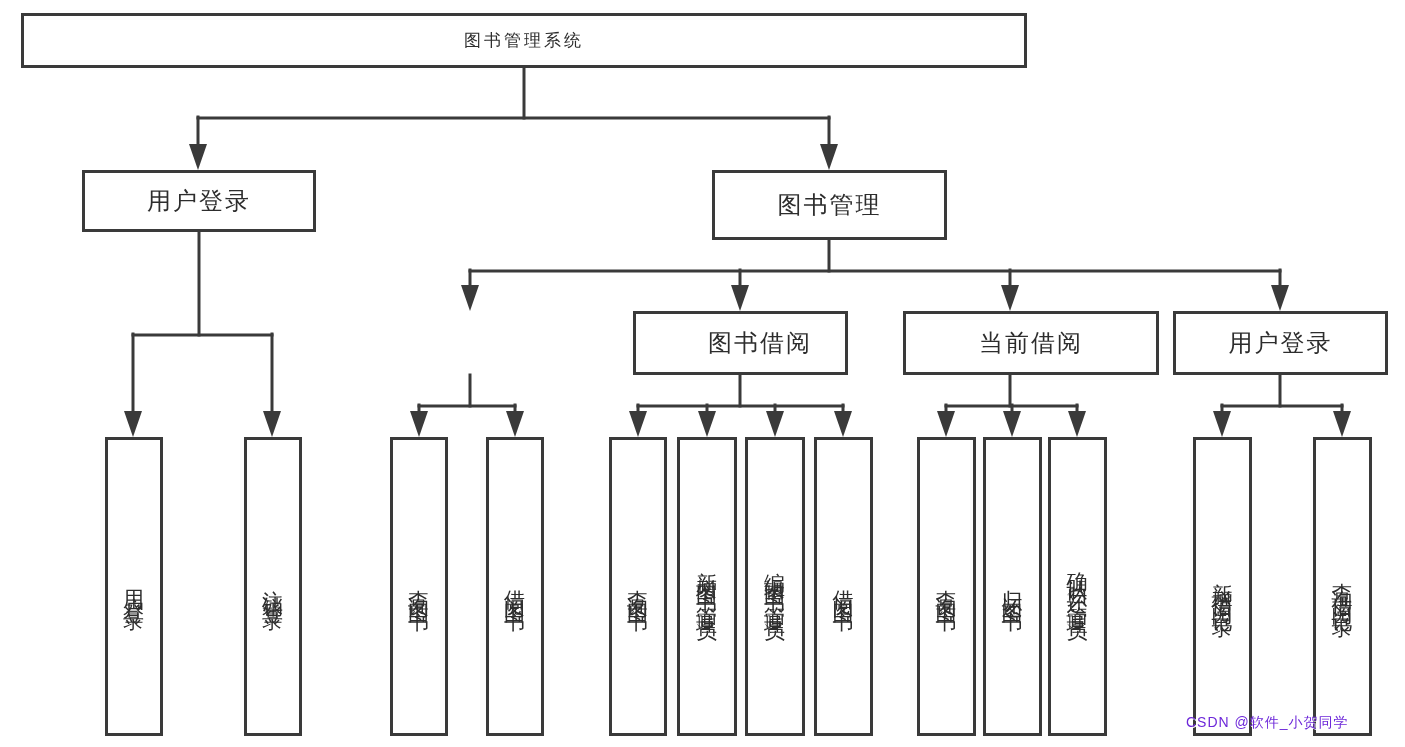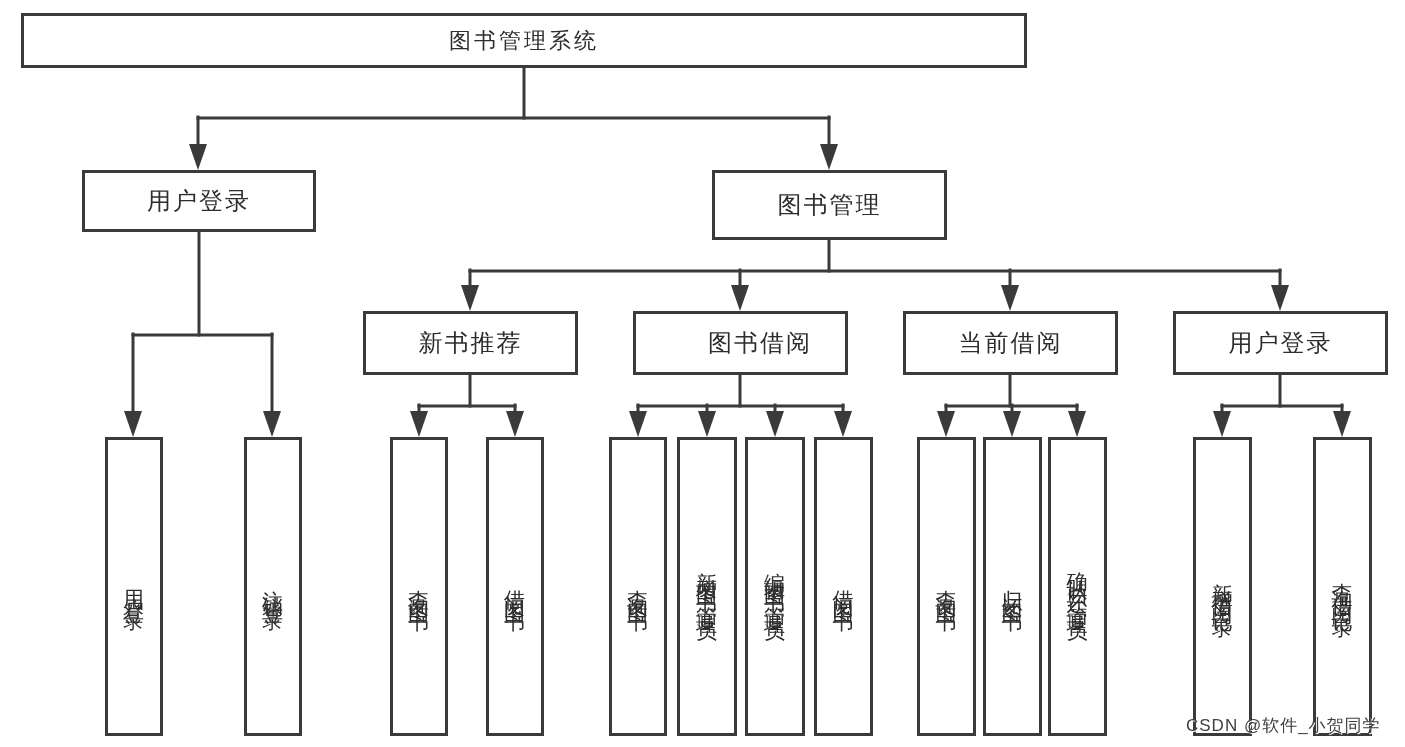"图书管理系统" .node.root span { font-size: 22px -> 17px }
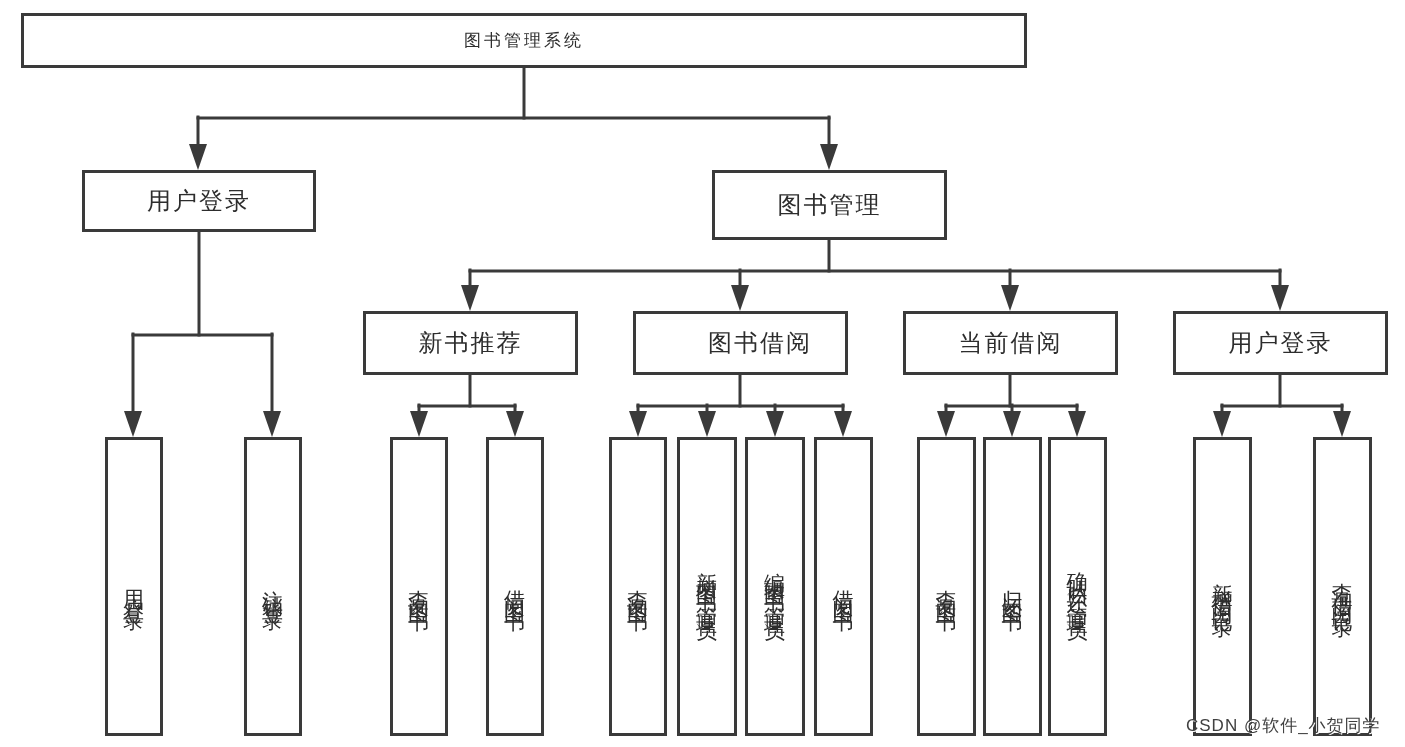"新书推荐" div.node { html: <div> <span>新书推荐</span> </div> -> none }
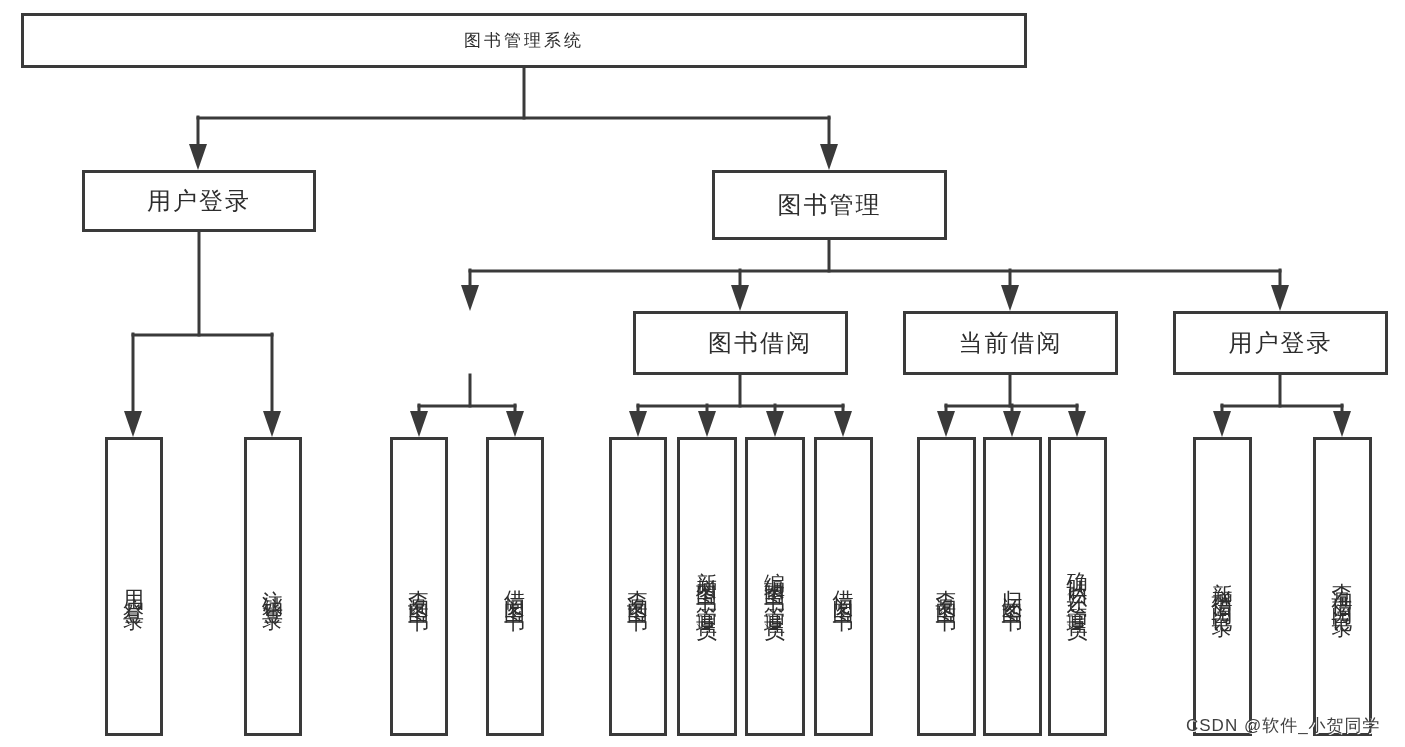"当前借阅" div.node { width: 215px -> 256px }
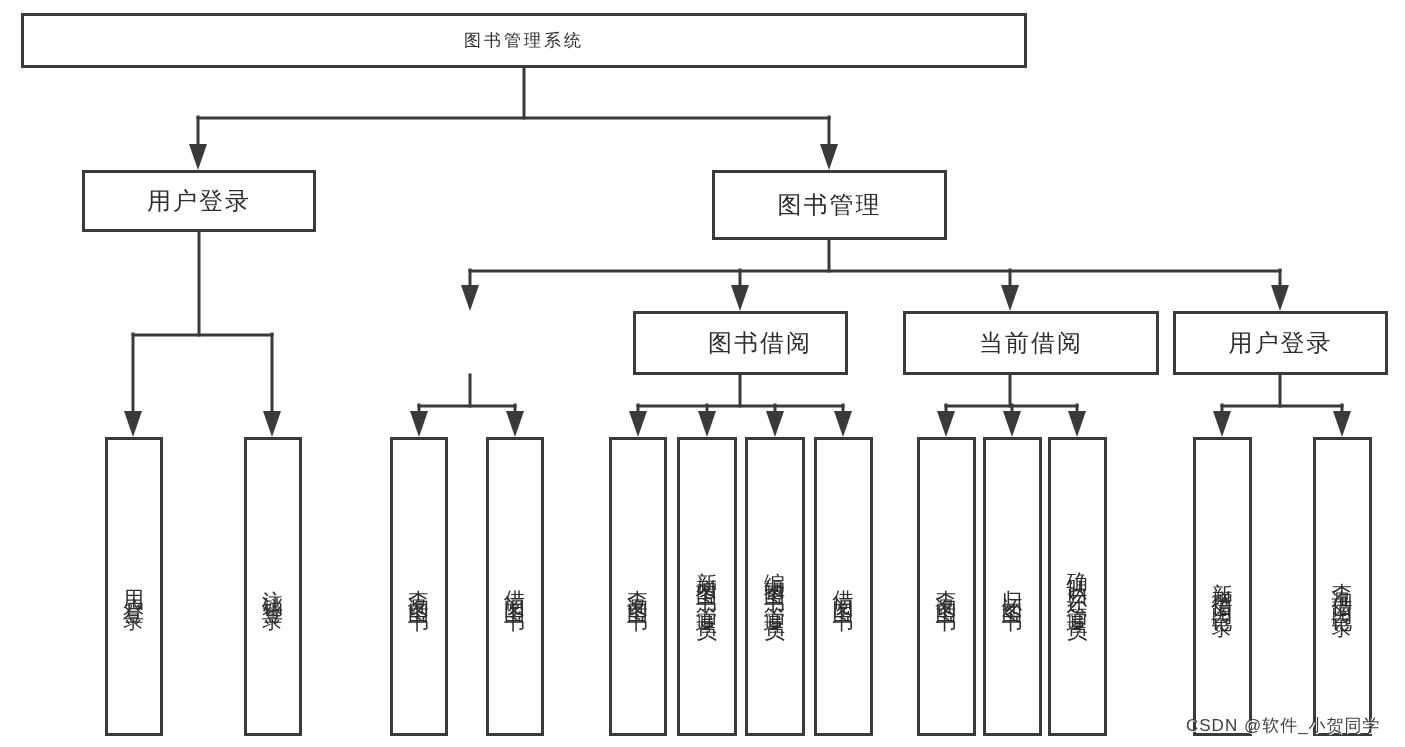"CSDN @软件_小贺同学" .watermark { color: #404040 -> #6d28d9; font-size: 17px -> 14px }
